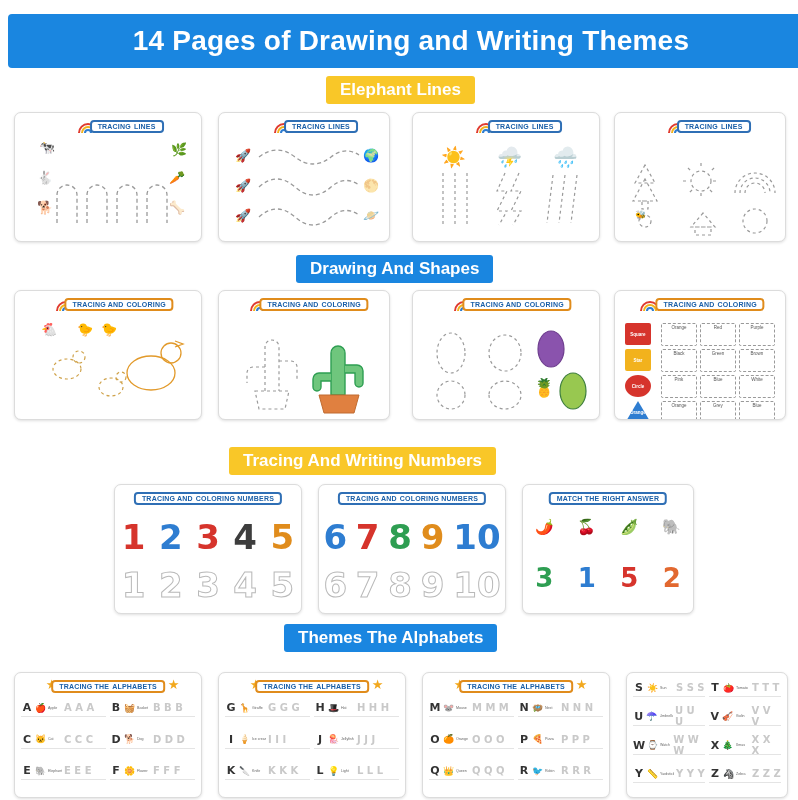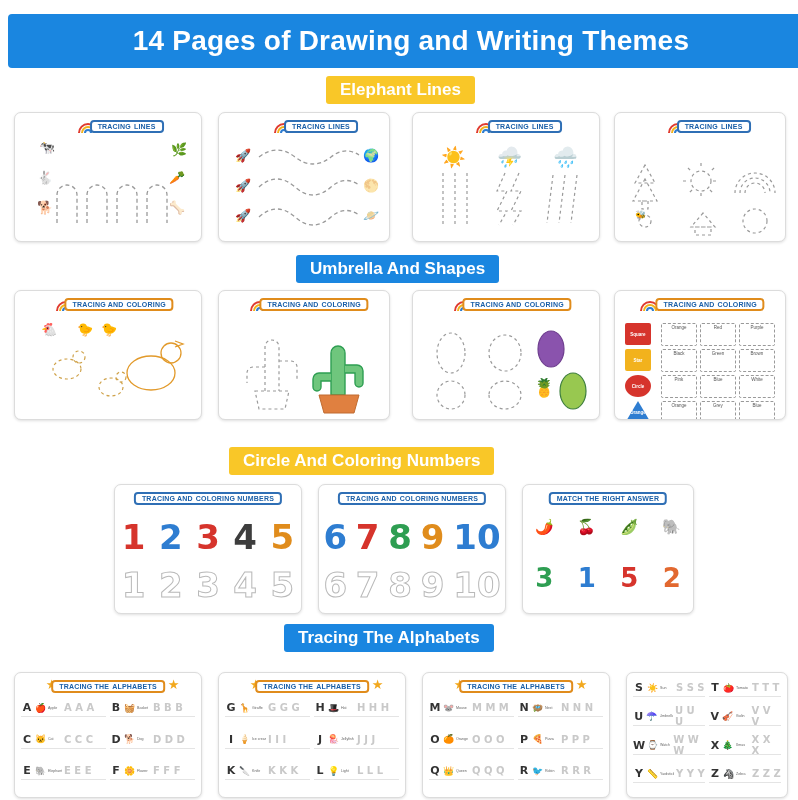"Umbrella And Shapes" div.section-label { text: Umbrella -> Drawing }
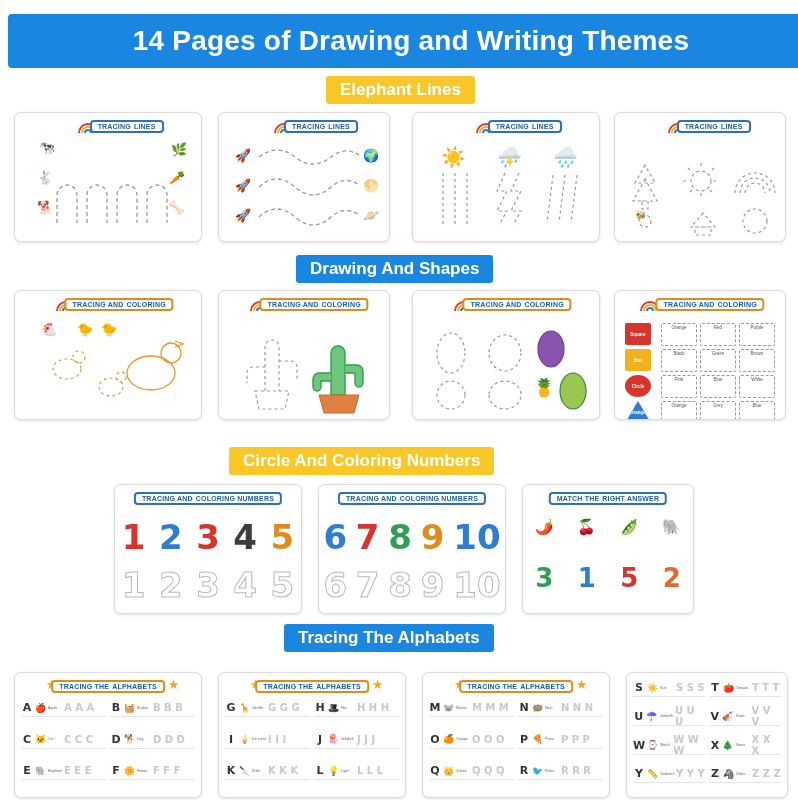"Circle And Coloring Numbers" div.section-label { text: Circle And Coloring -> Tracing And Writing }
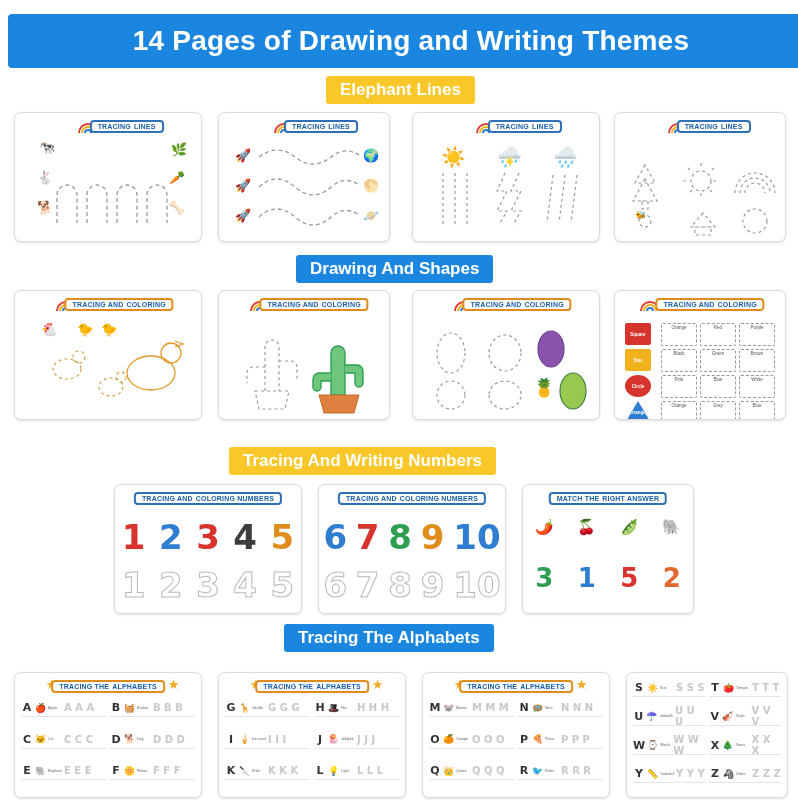"Tracing The Alphabets" div.section-label { text: Tracing -> Themes }
